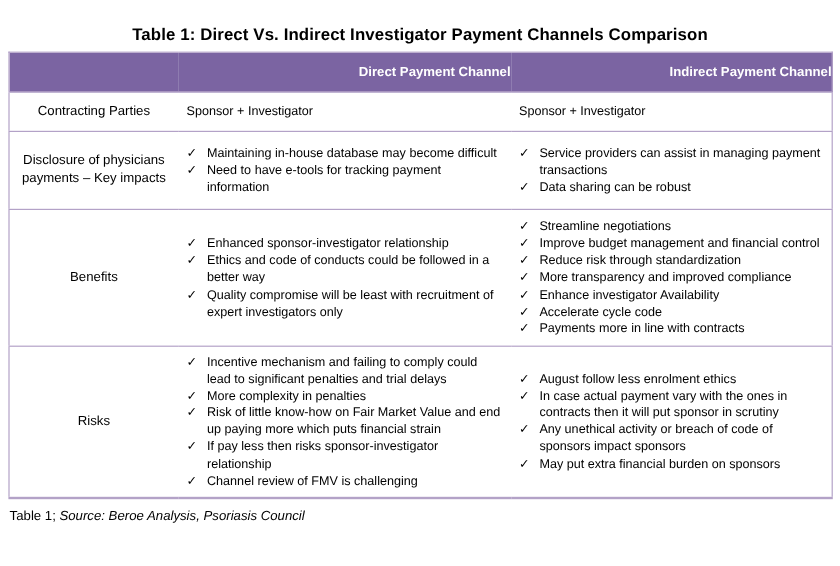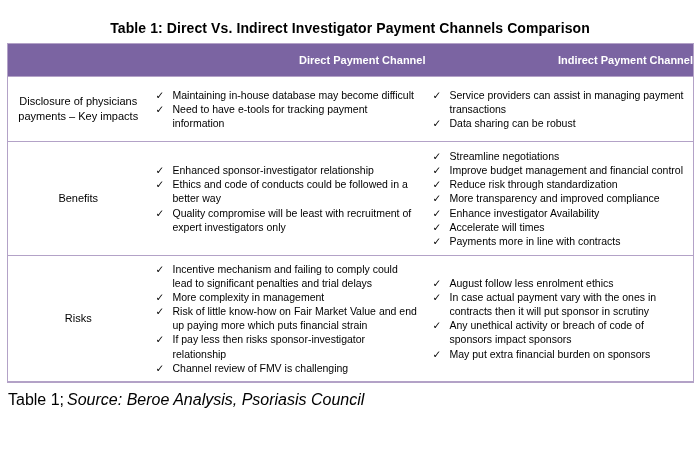"Contracting Parties" tr.r-contracting { html: none -> <tr> <td>Contracting Parties</td> <td>Sponsor + Investigator</td> <td>Sponsor + Investigator</td> </tr> }
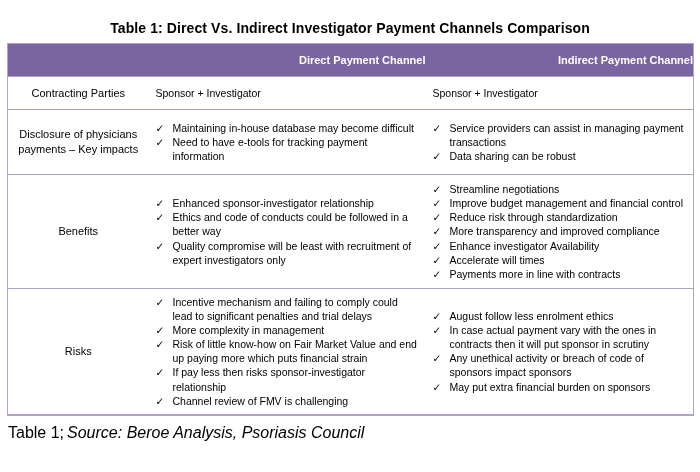"Accelerate will times" span { text: will times -> cycle code }
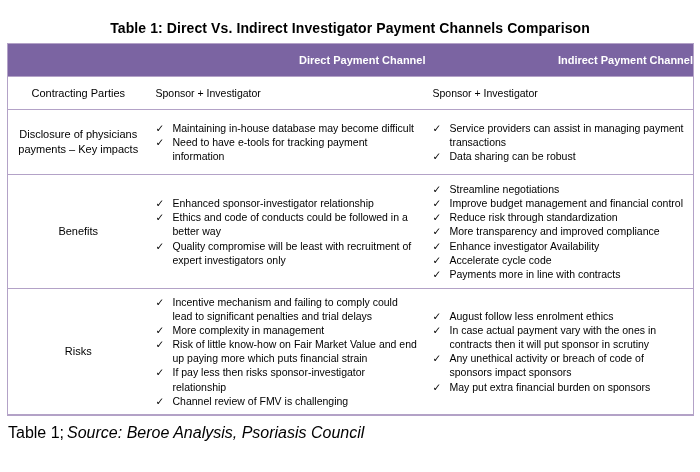"More complexity in management" span { text: management -> penalties }
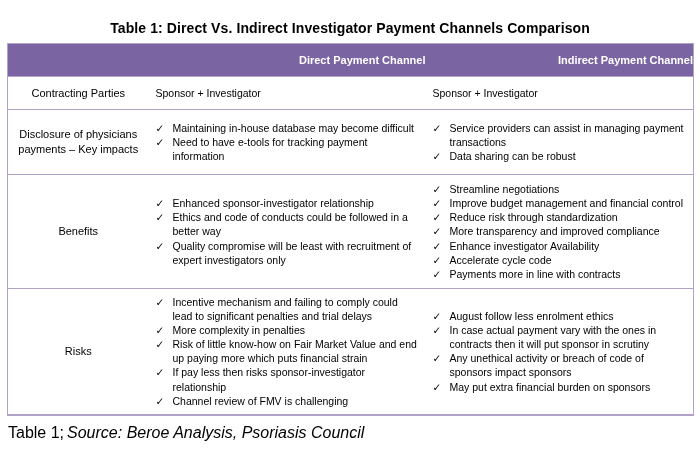"Table 1; Source: Beroe Analysis," .footer { font-size: 16px -> 11px }
